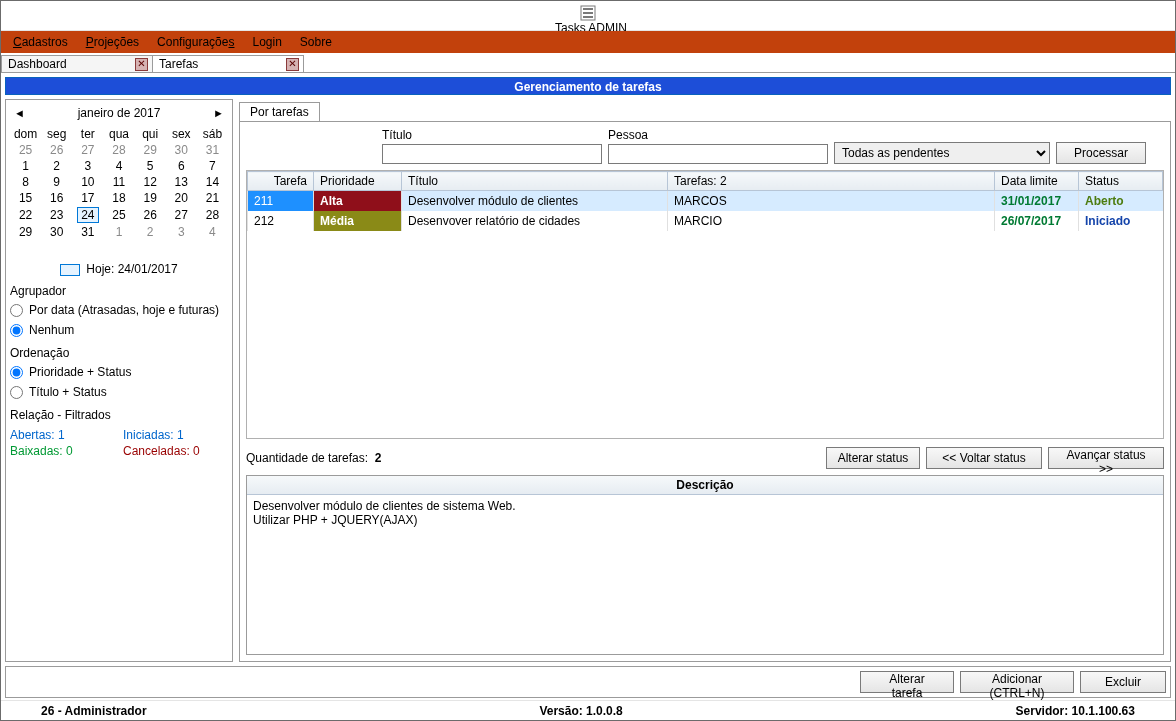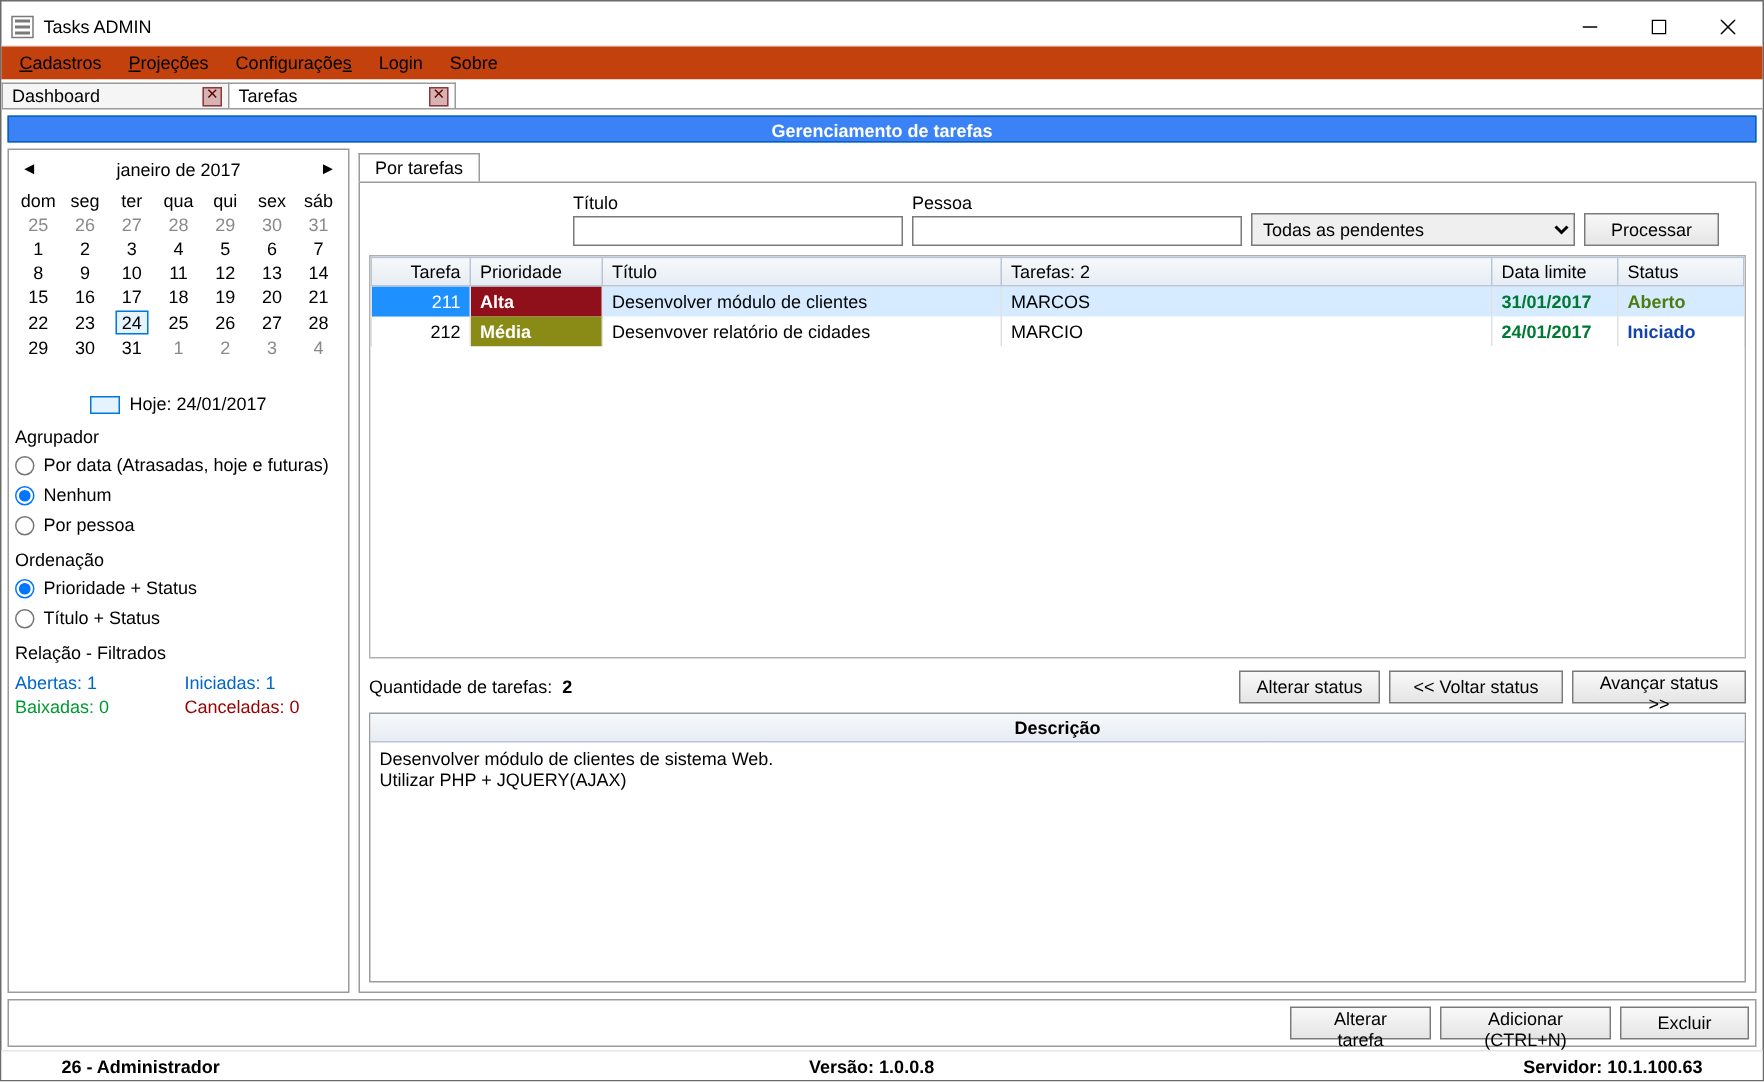"Tasks ADMIN" .titlebar { flex-direction: none -> column }
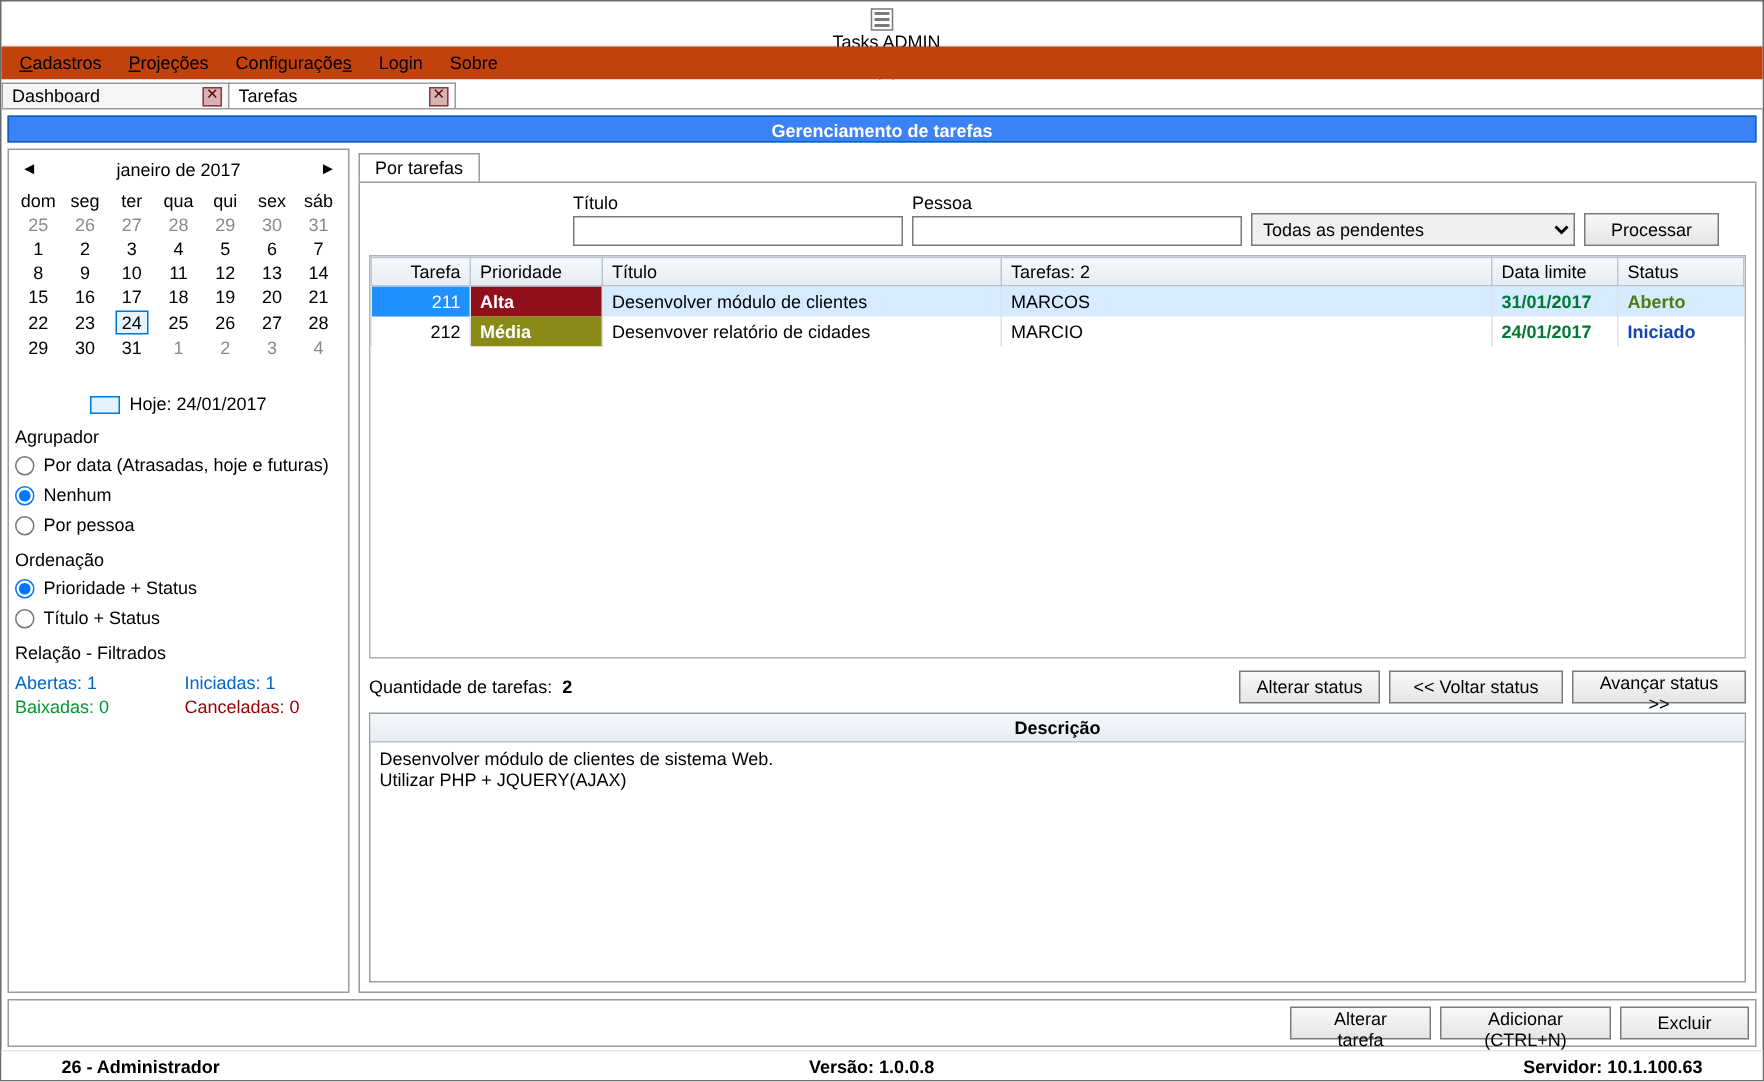"Gerenciamento de tarefas" .banner { background: #3b82f6 -> #1d4ed8 }
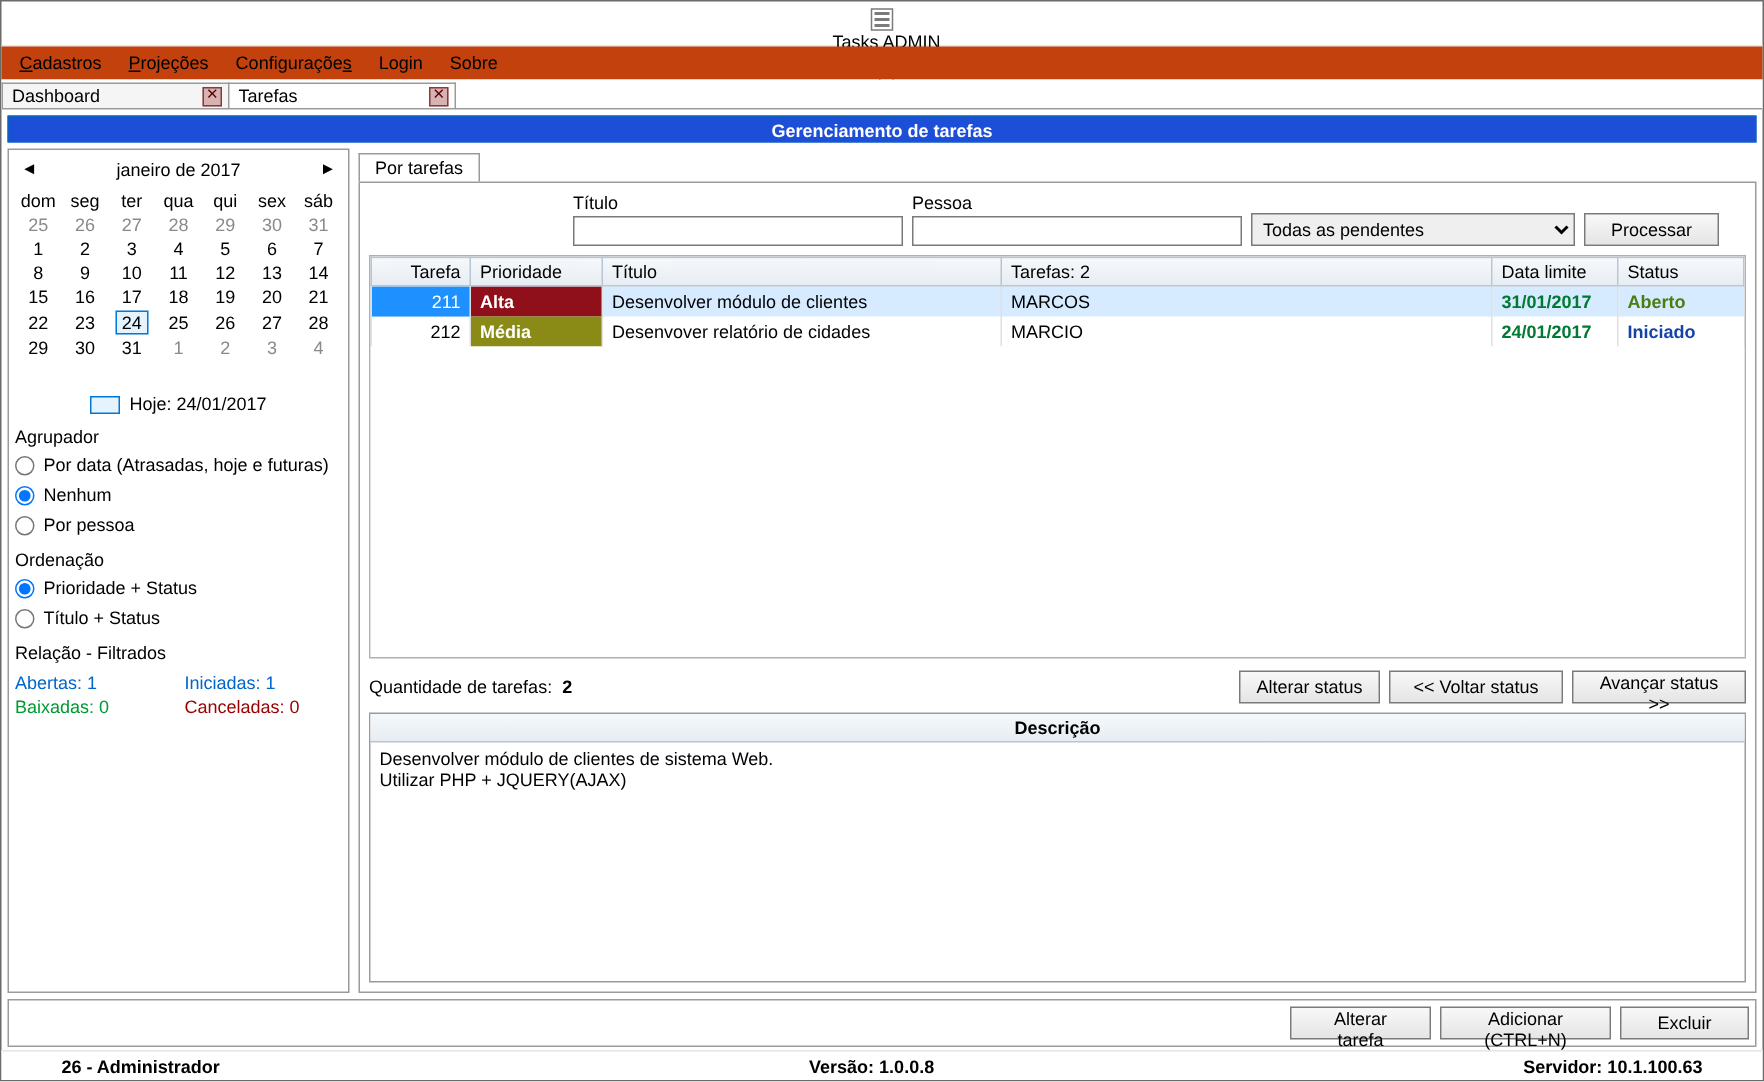"211" .grid tbody tr td:first-child { text-align: right -> left }
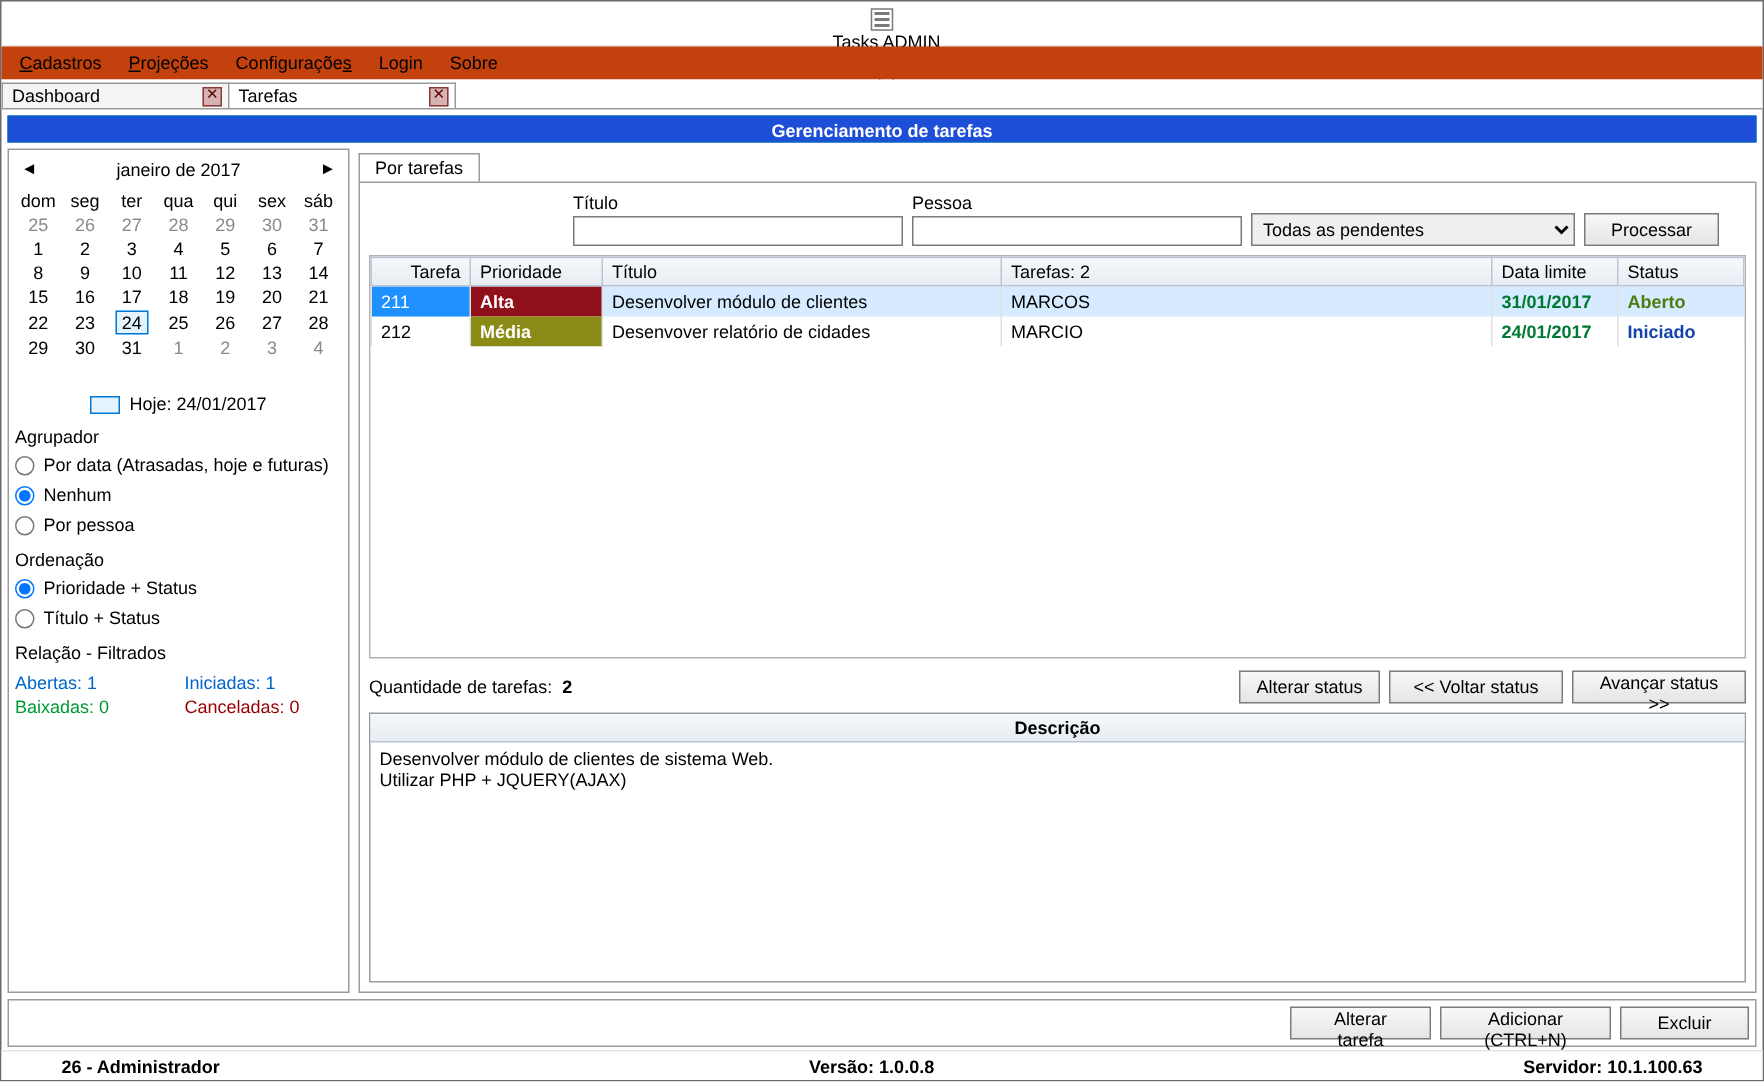"24/01/2017" td.date { text: 24/01/2017 -> 26/07/2017 }
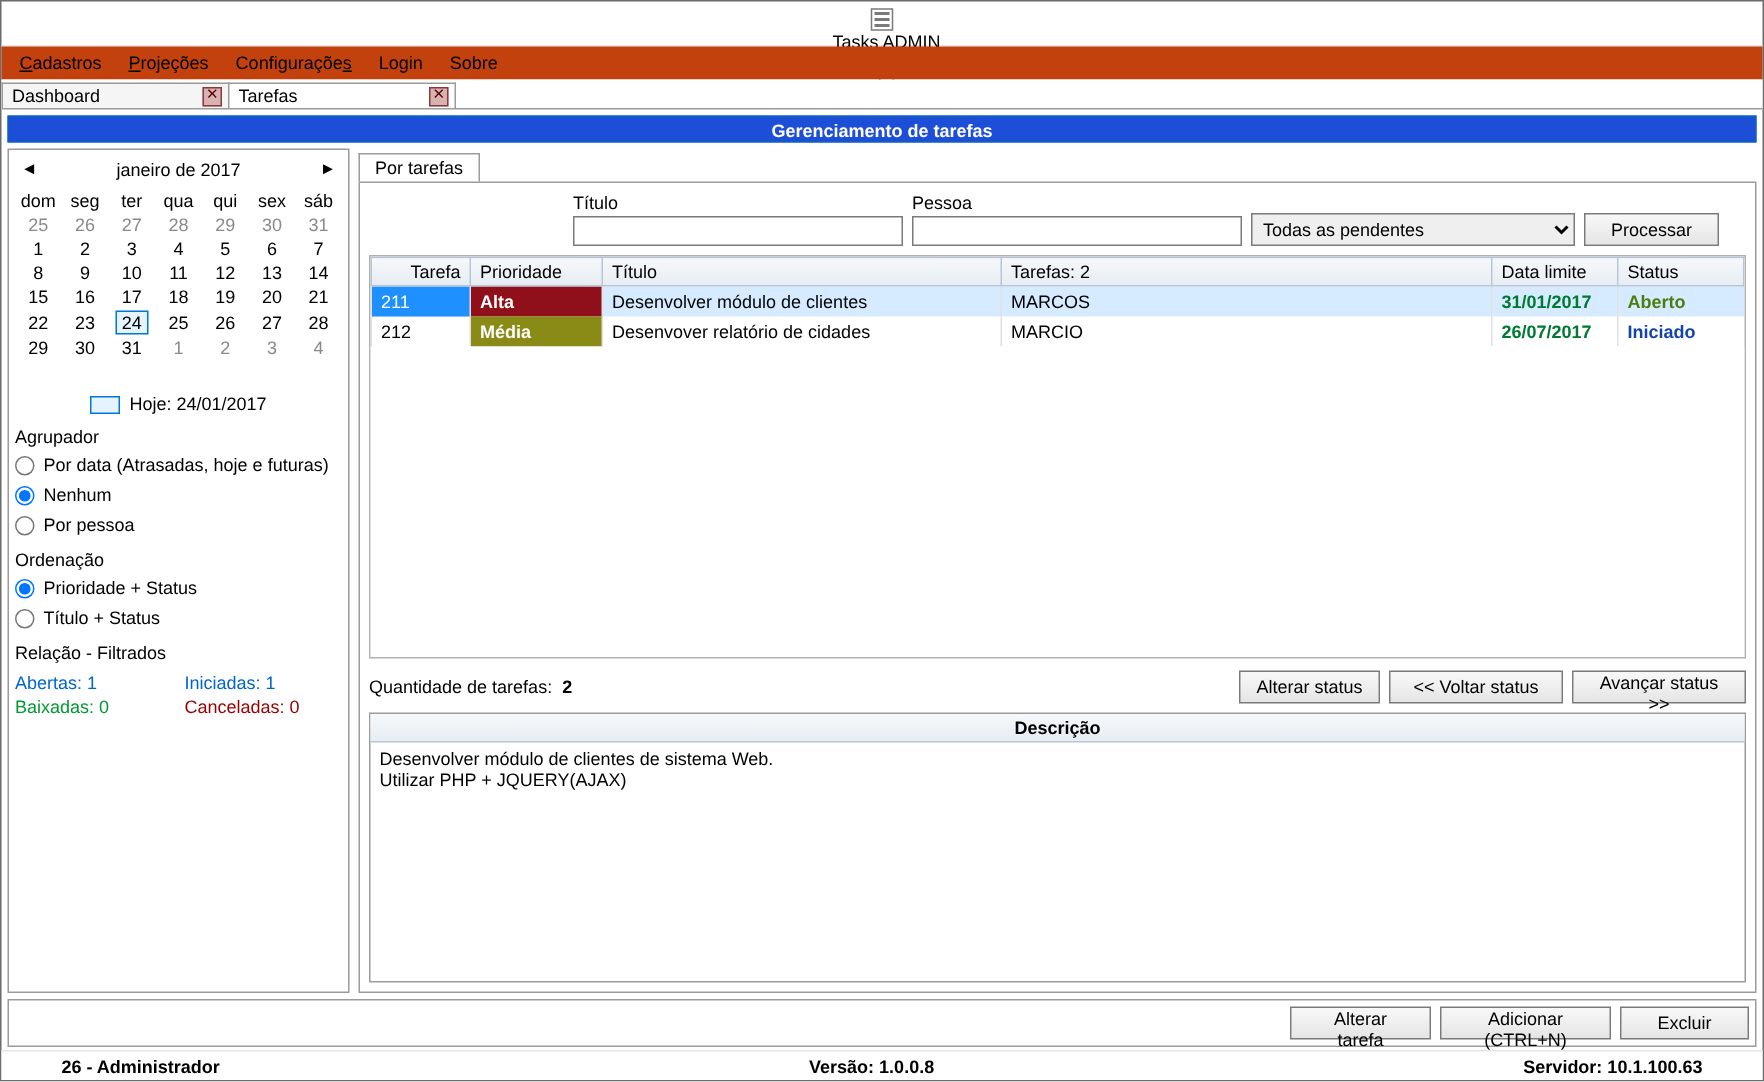"Por pessoa" label.radio-row { html: <label> <input> <span>Por pessoa</span> </label> -> none }
